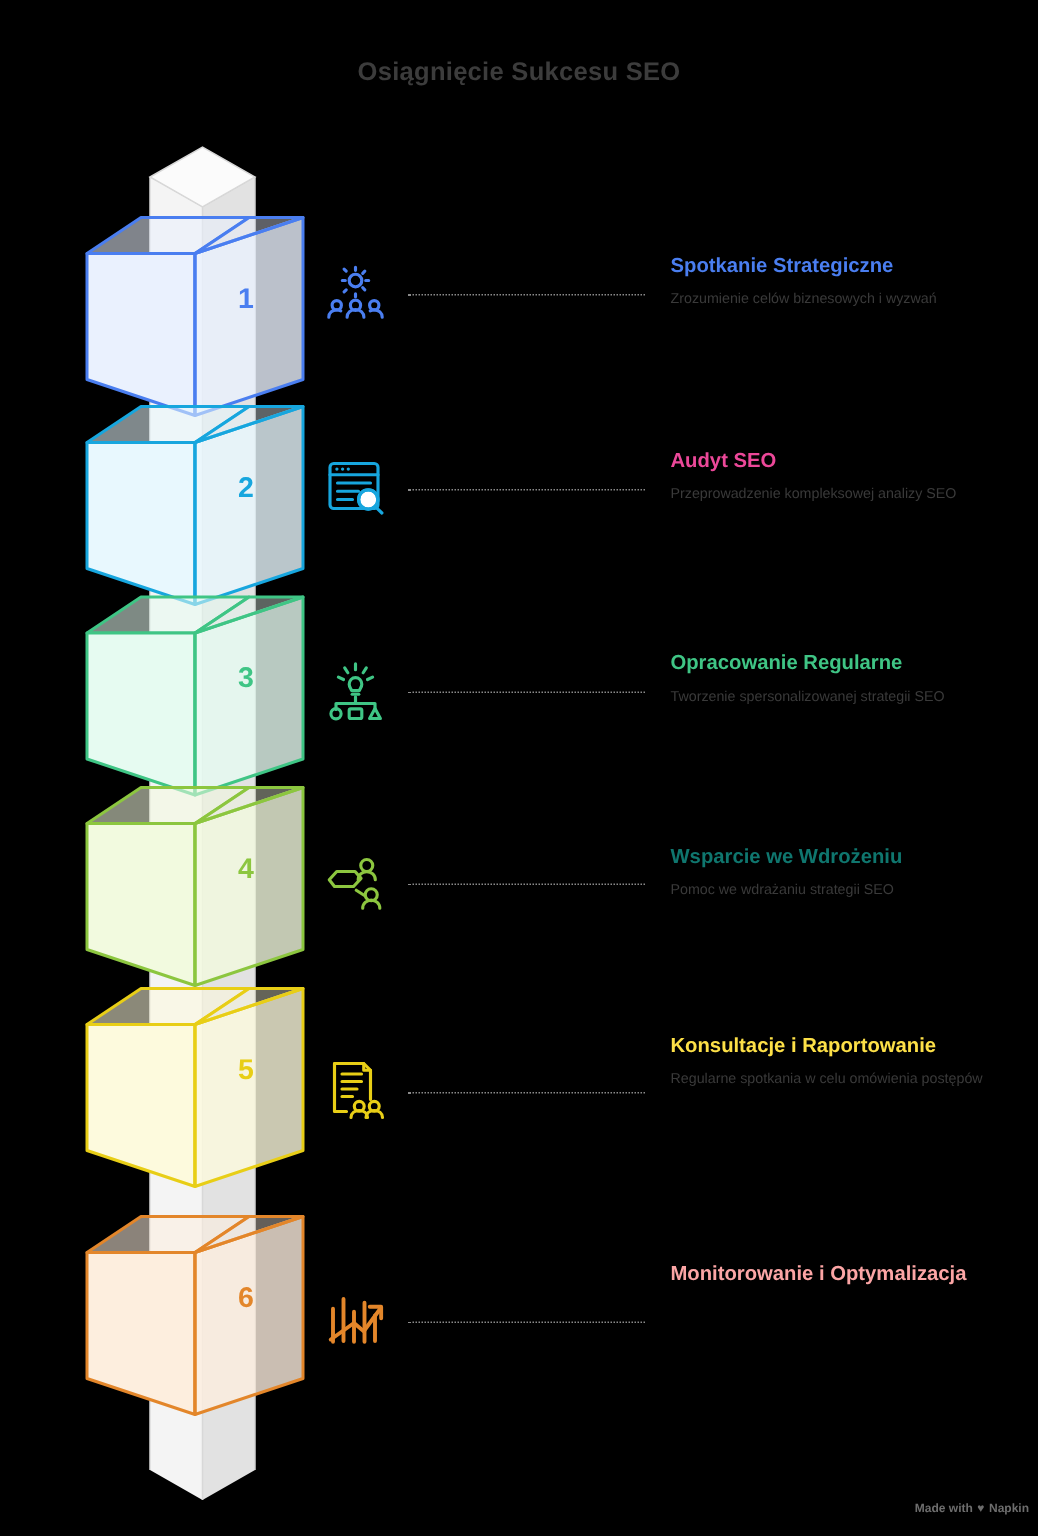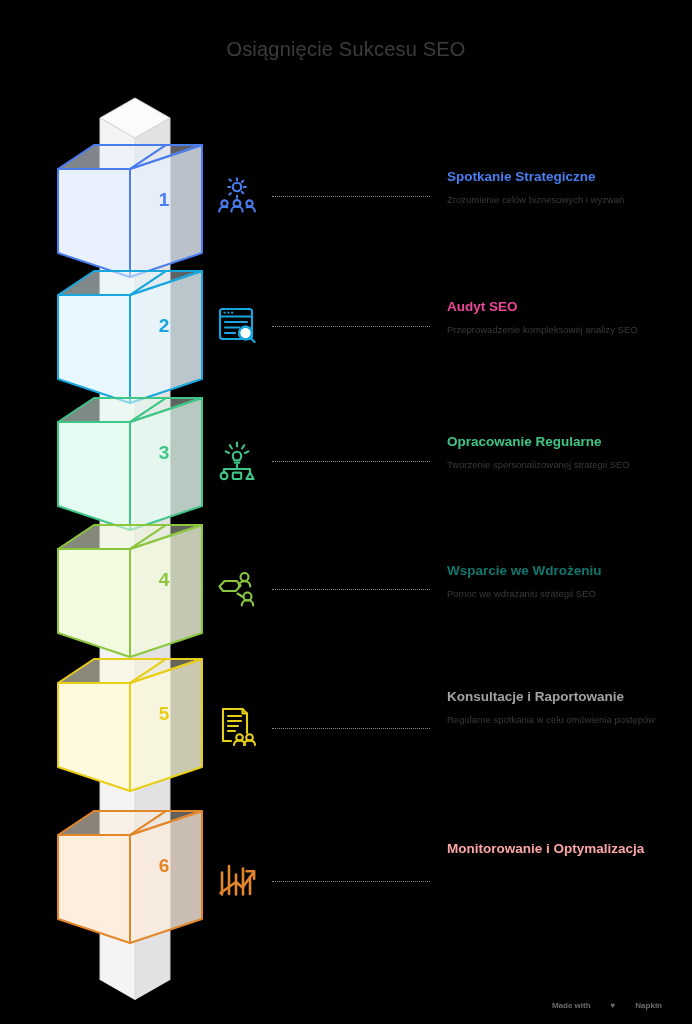"Osiągnięcie Sukcesu SEO" .title { font-size: 20px -> 17px; font-weight: normal -> bold }
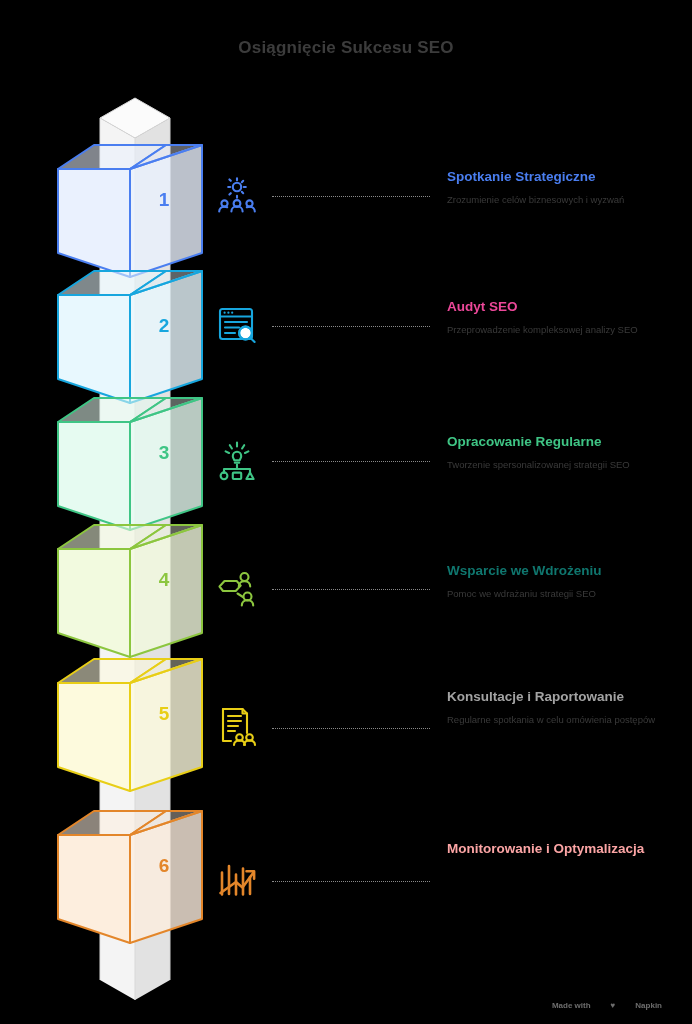"Konsultacje i Raportowanie" h3 { color: #a3a3a3 -> #fde047 }
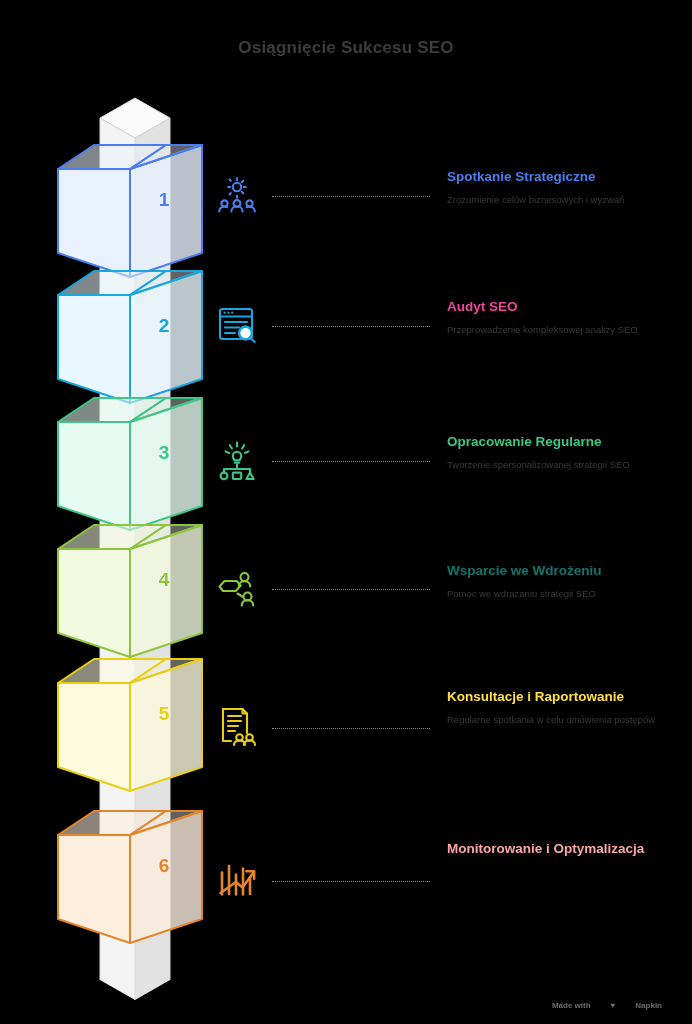"Made with" .footer { gap: 20px -> 3px; right: 30px -> 6px }
